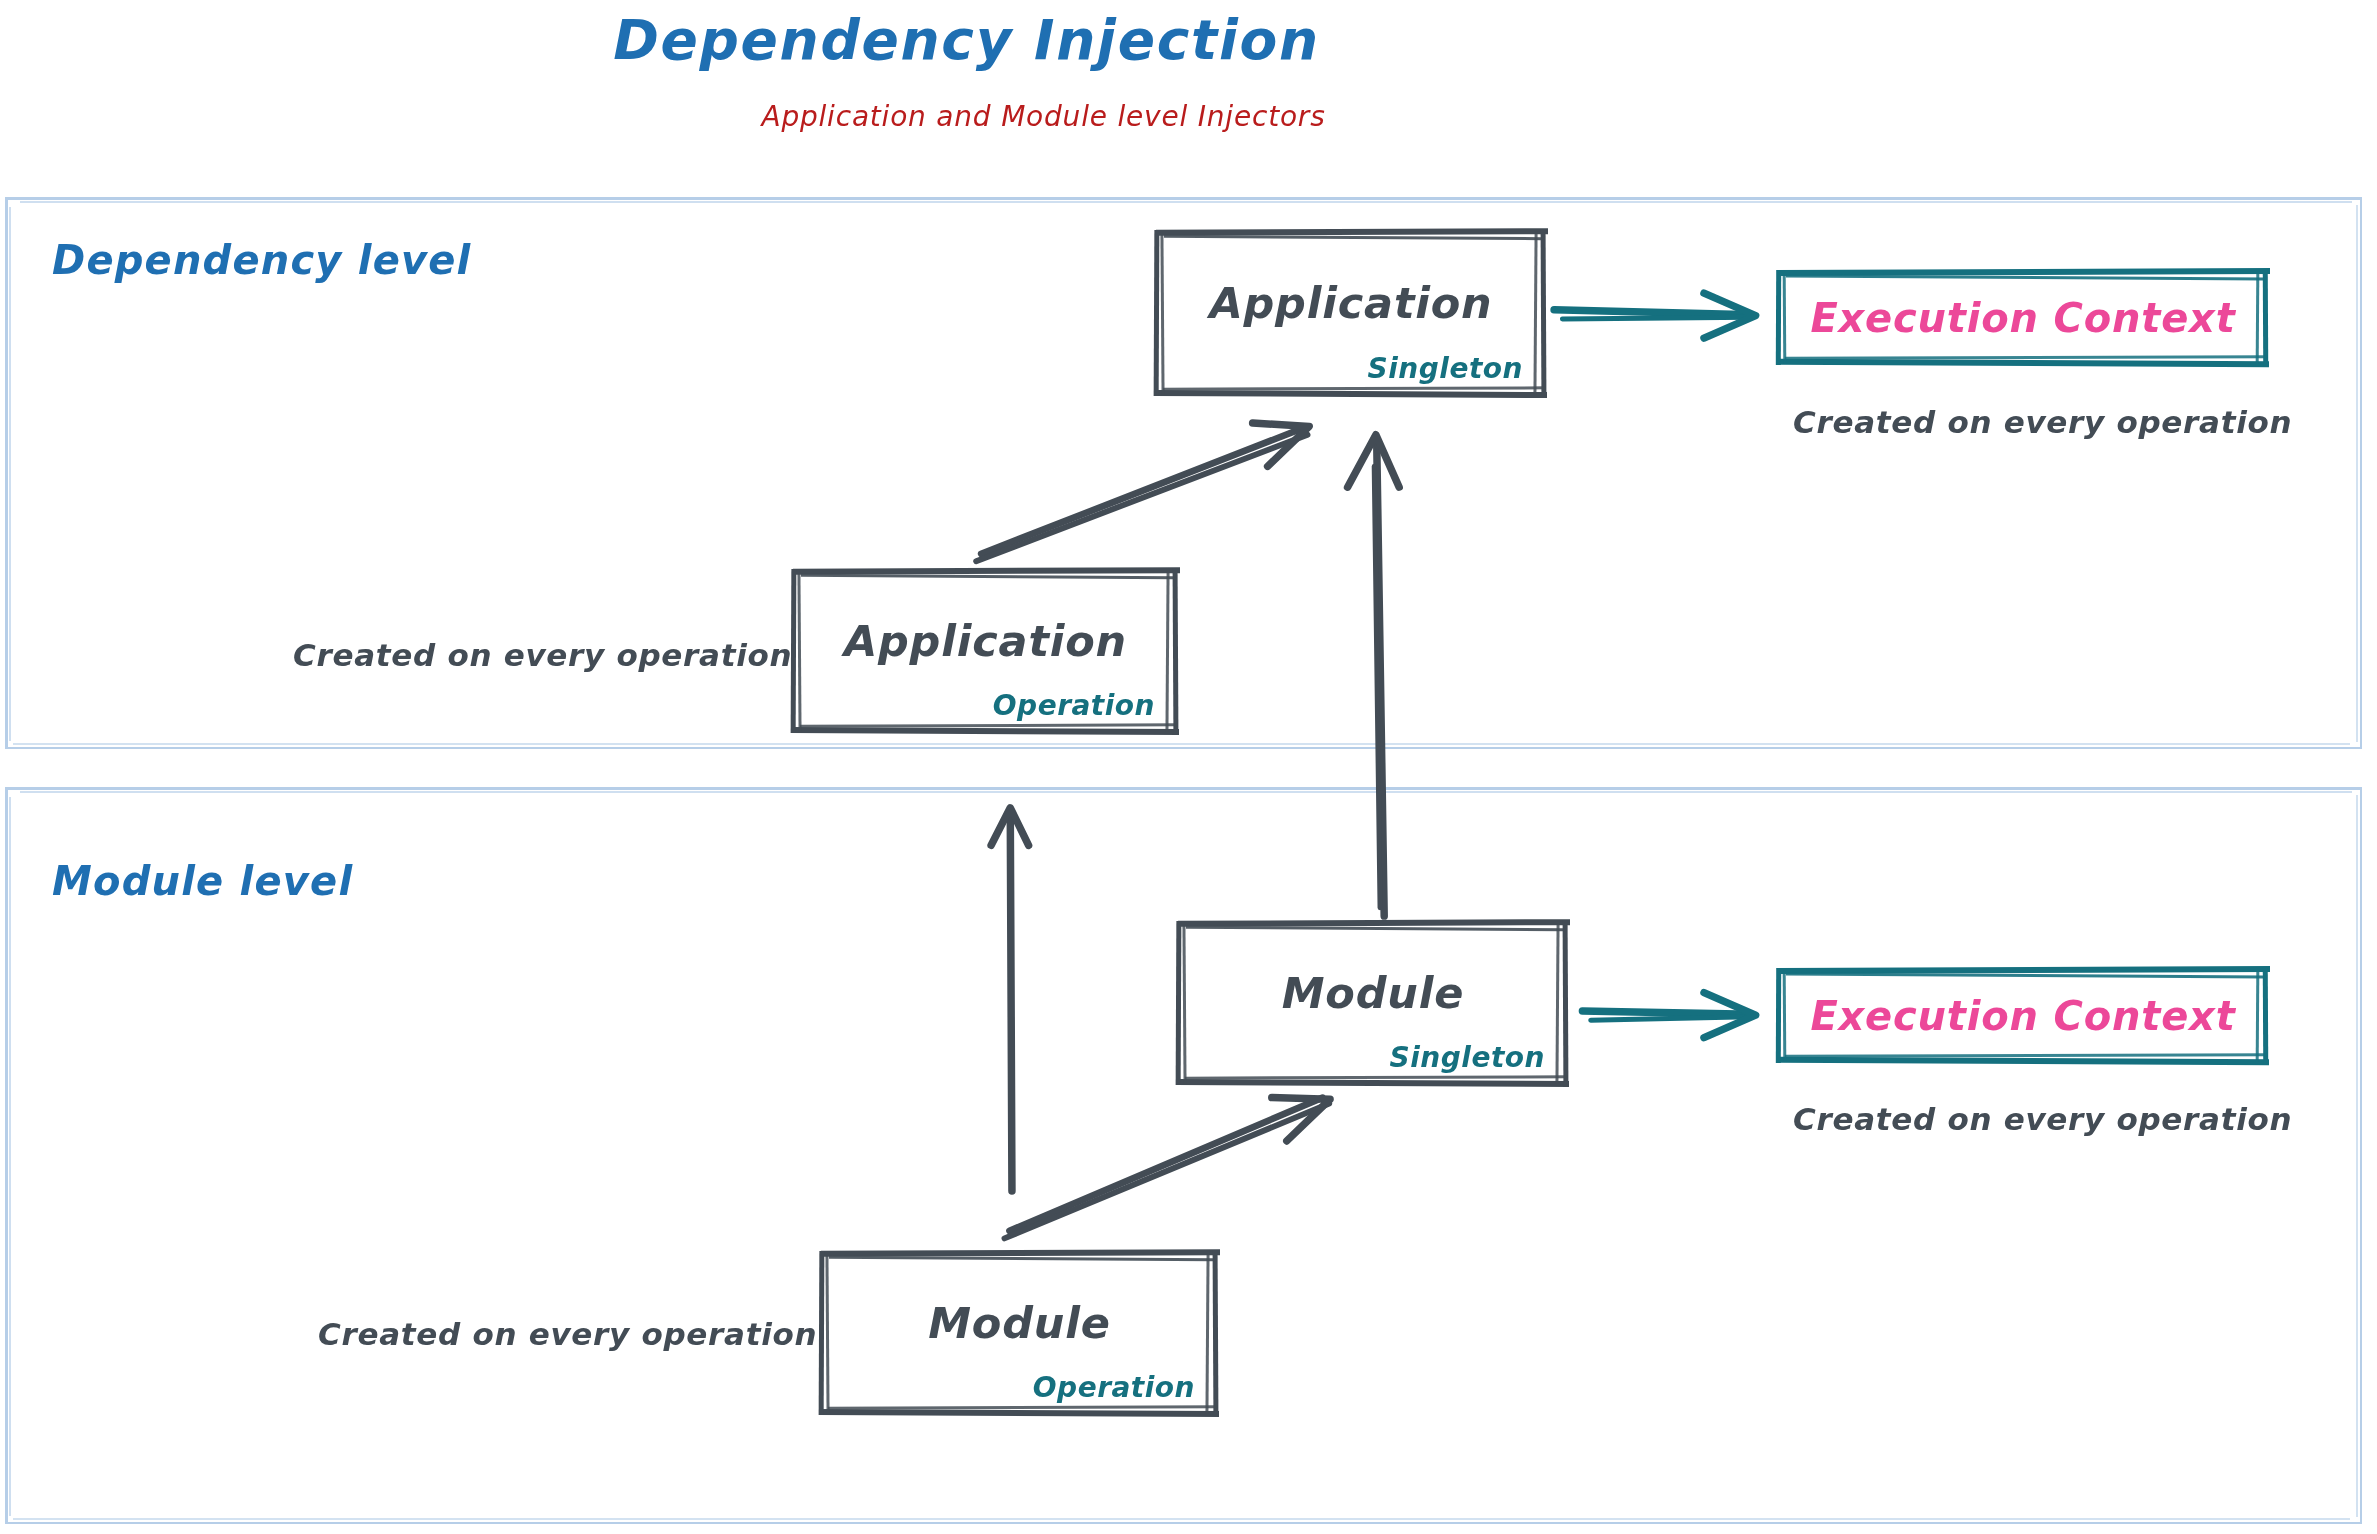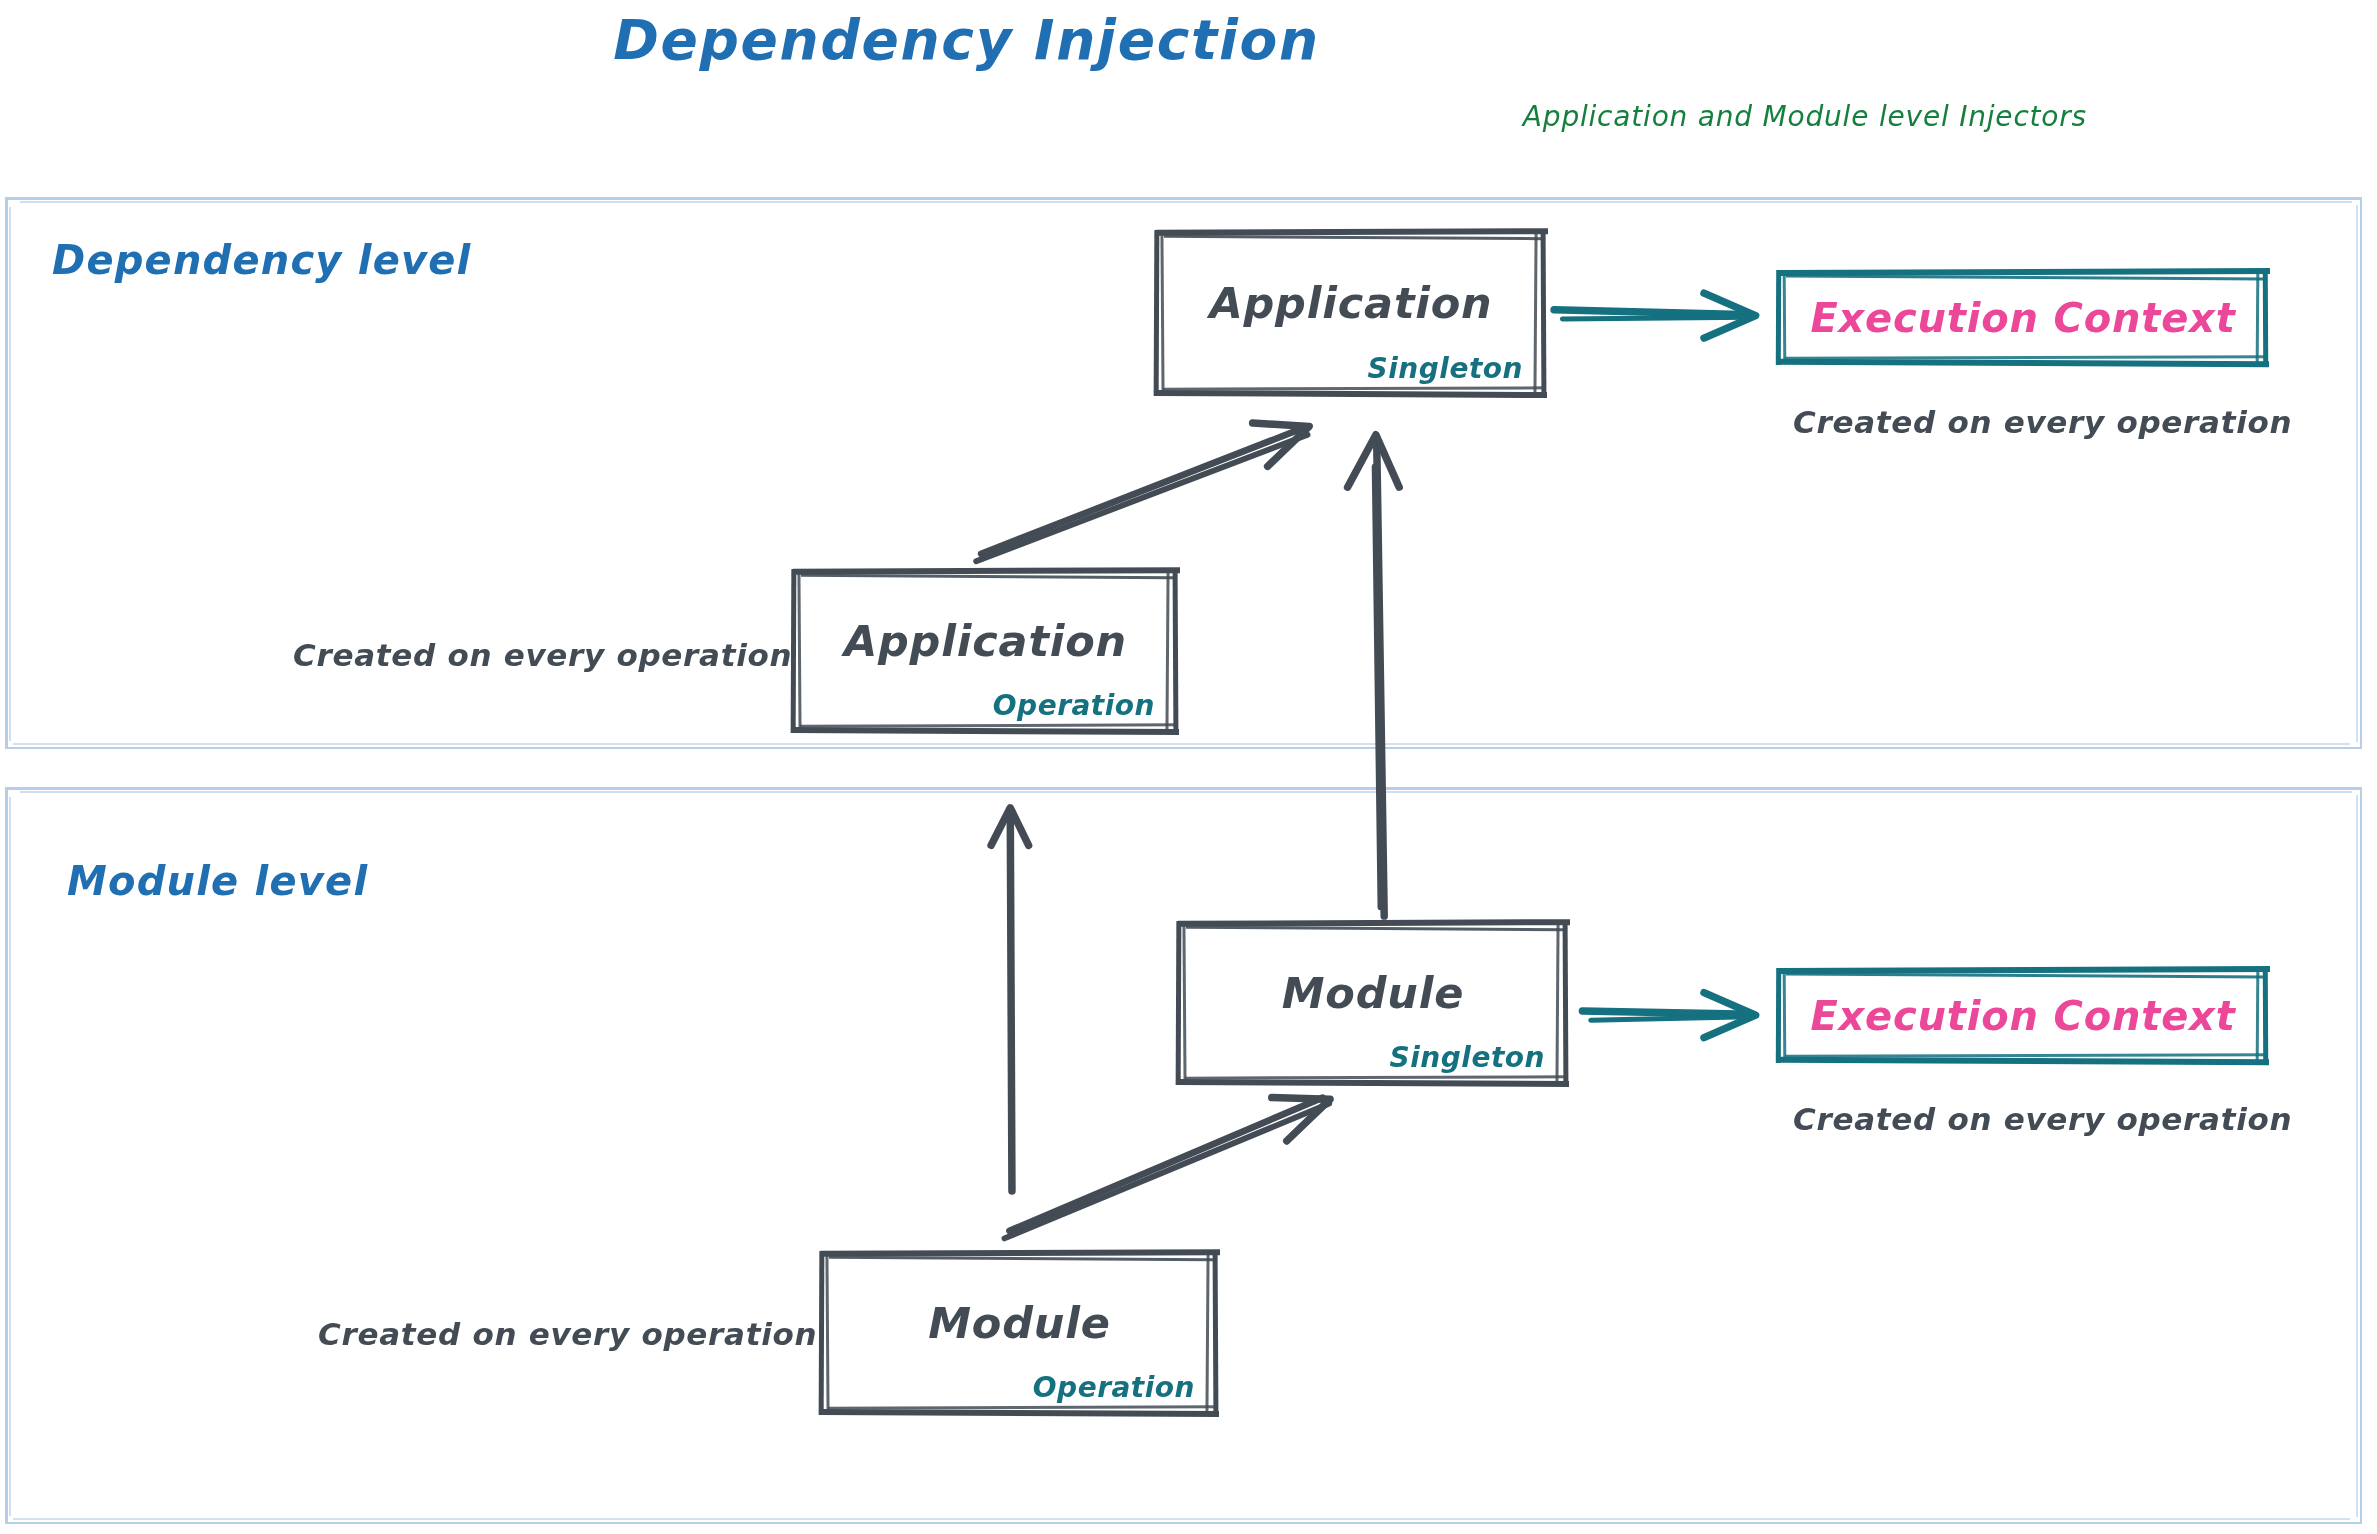"Application and Module level Injectors" #subtitle { color: #15803d -> #b91c1c; text-align: right -> center }
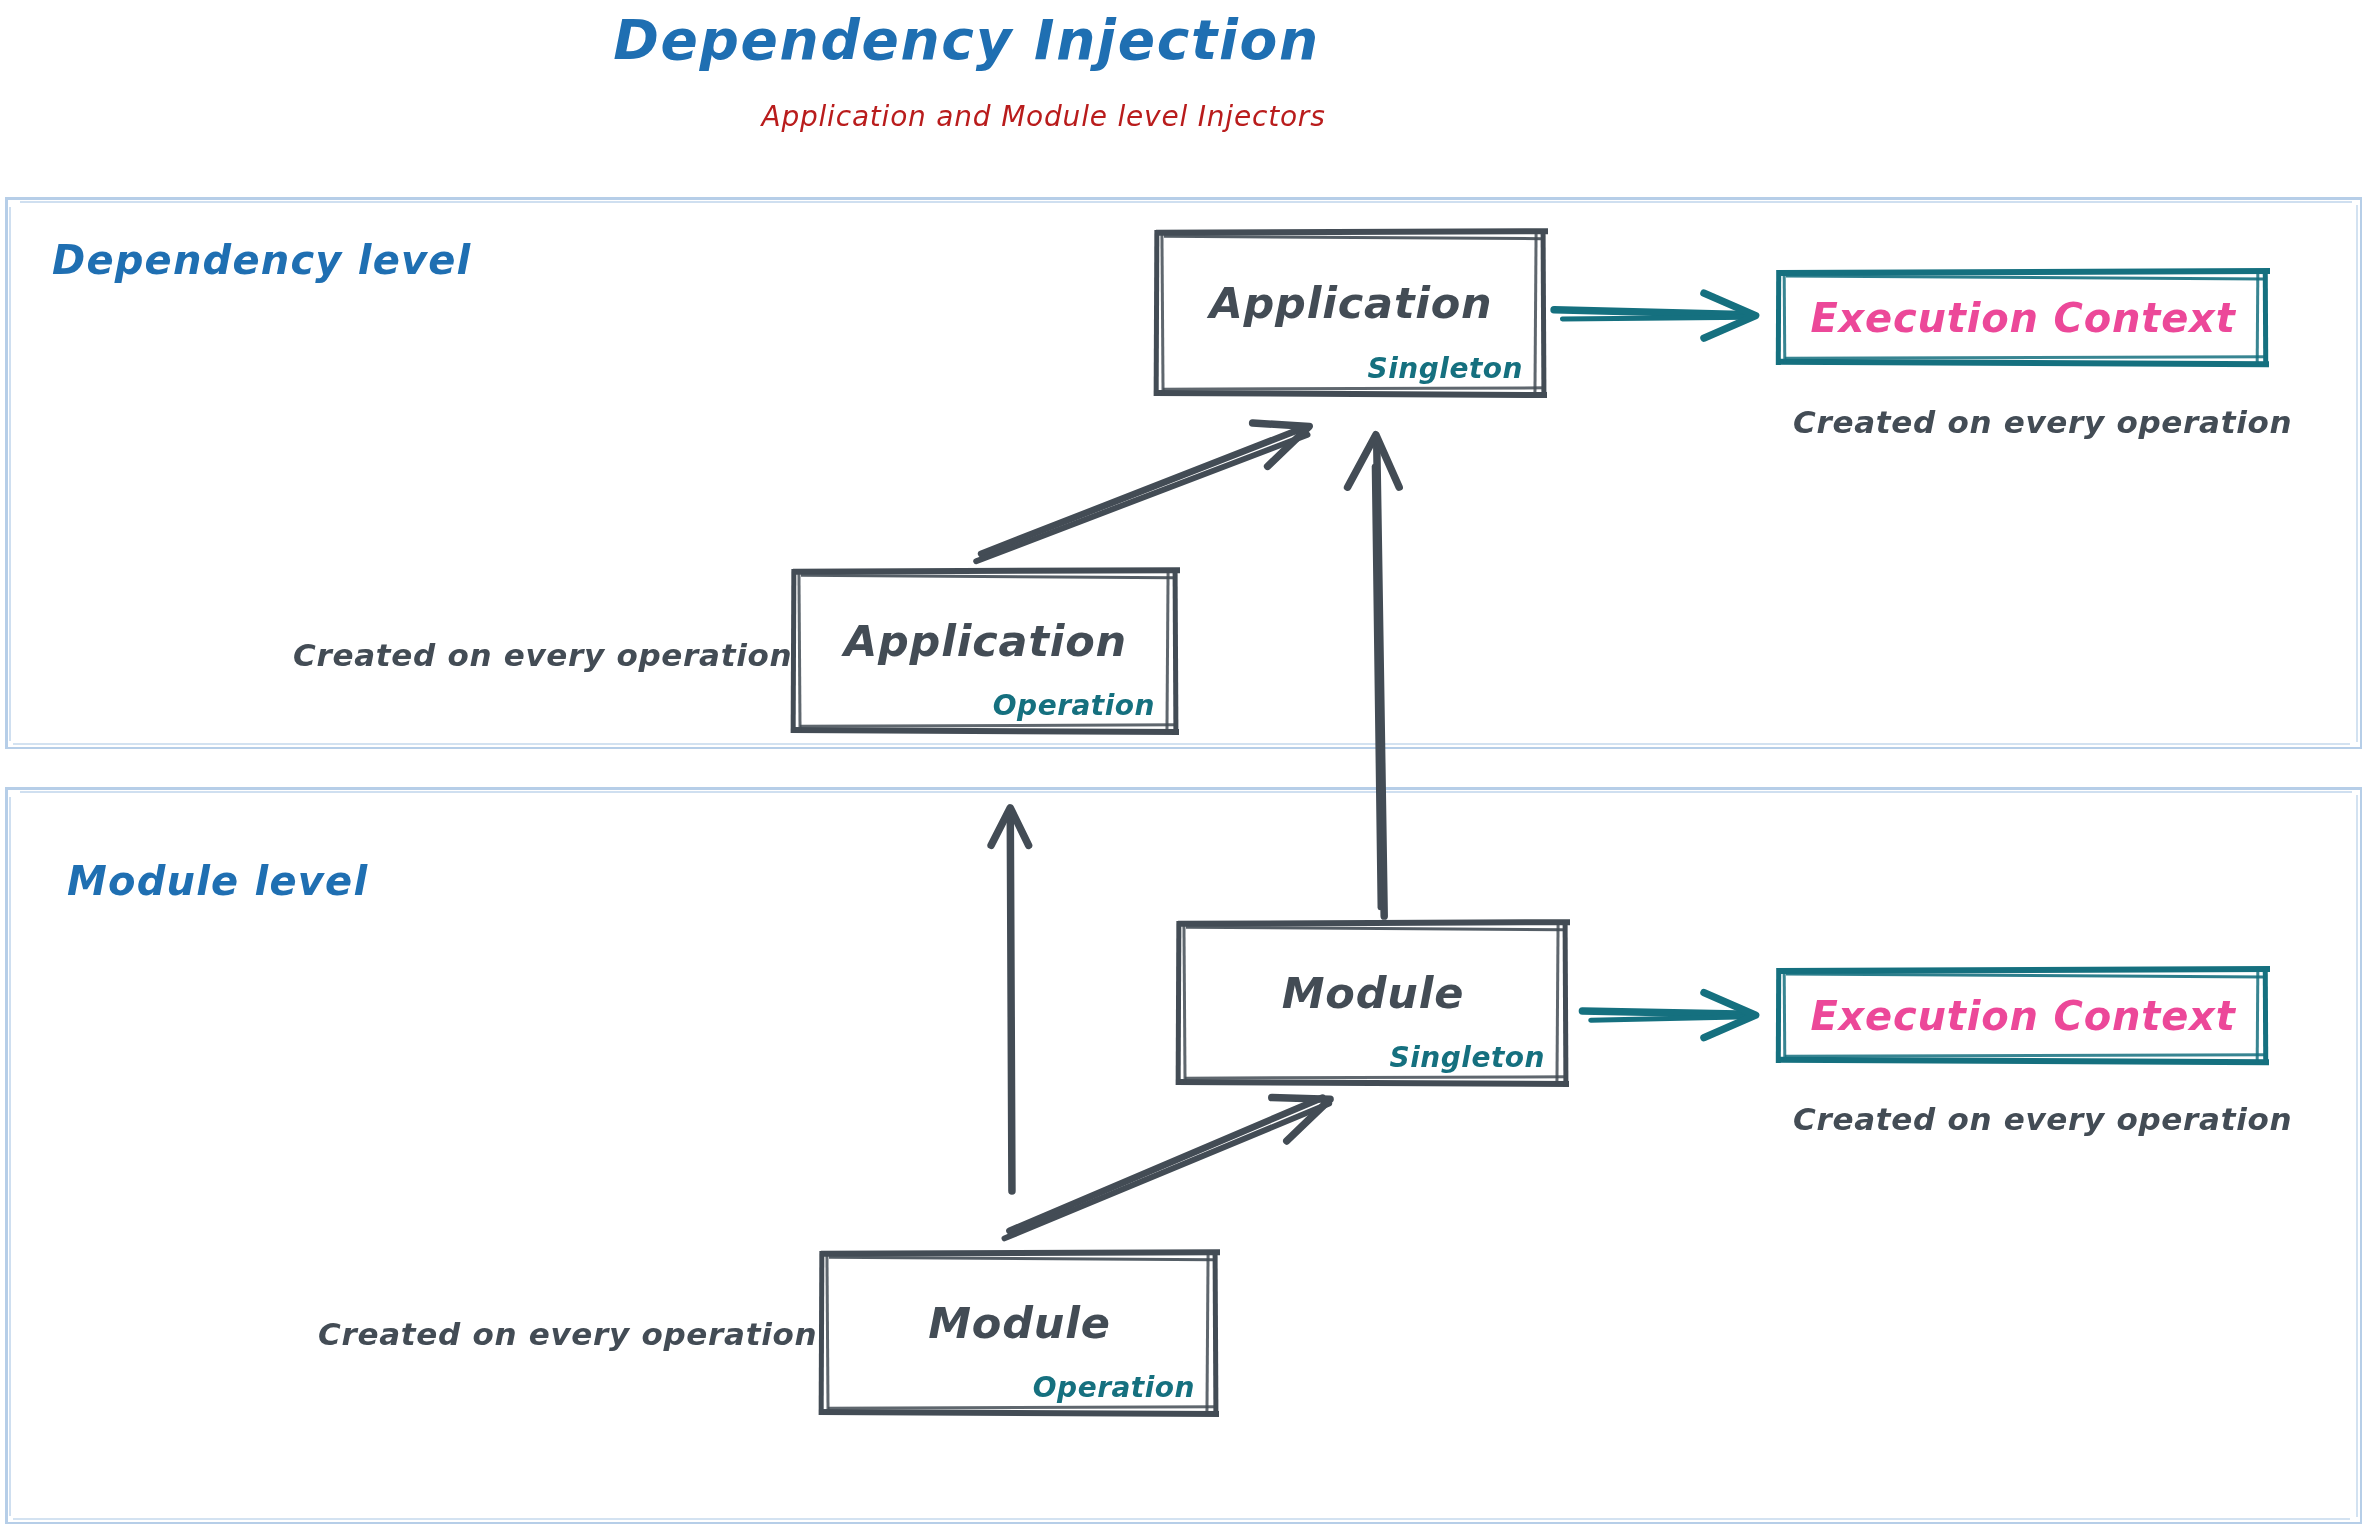"Module level" div.panel-label { margin-left: 15px -> none }
